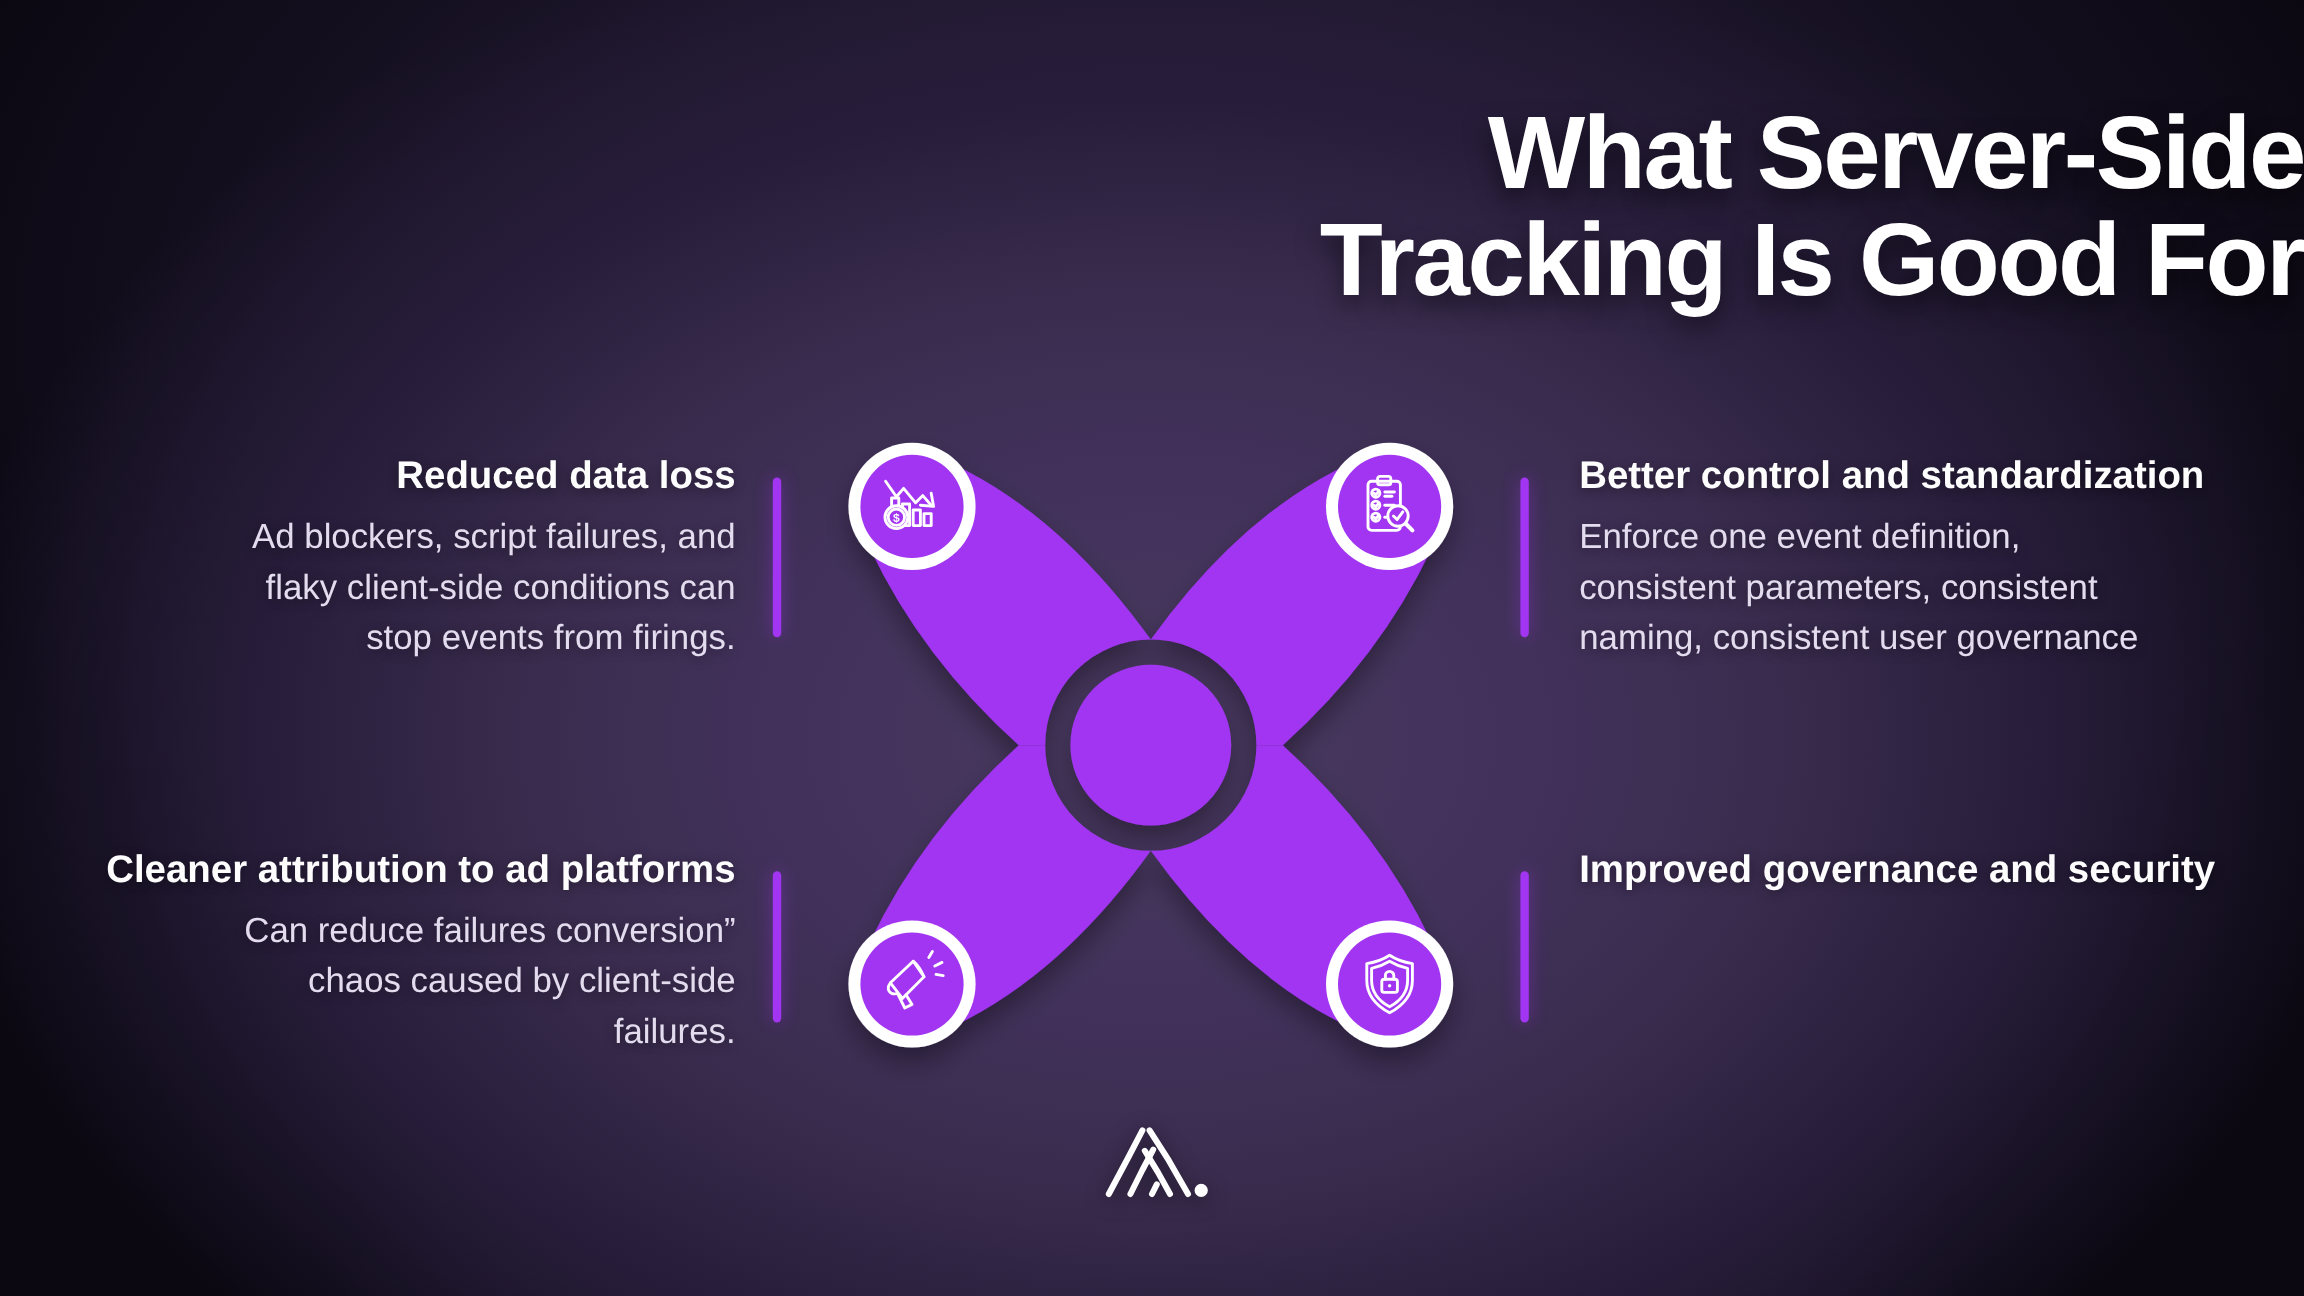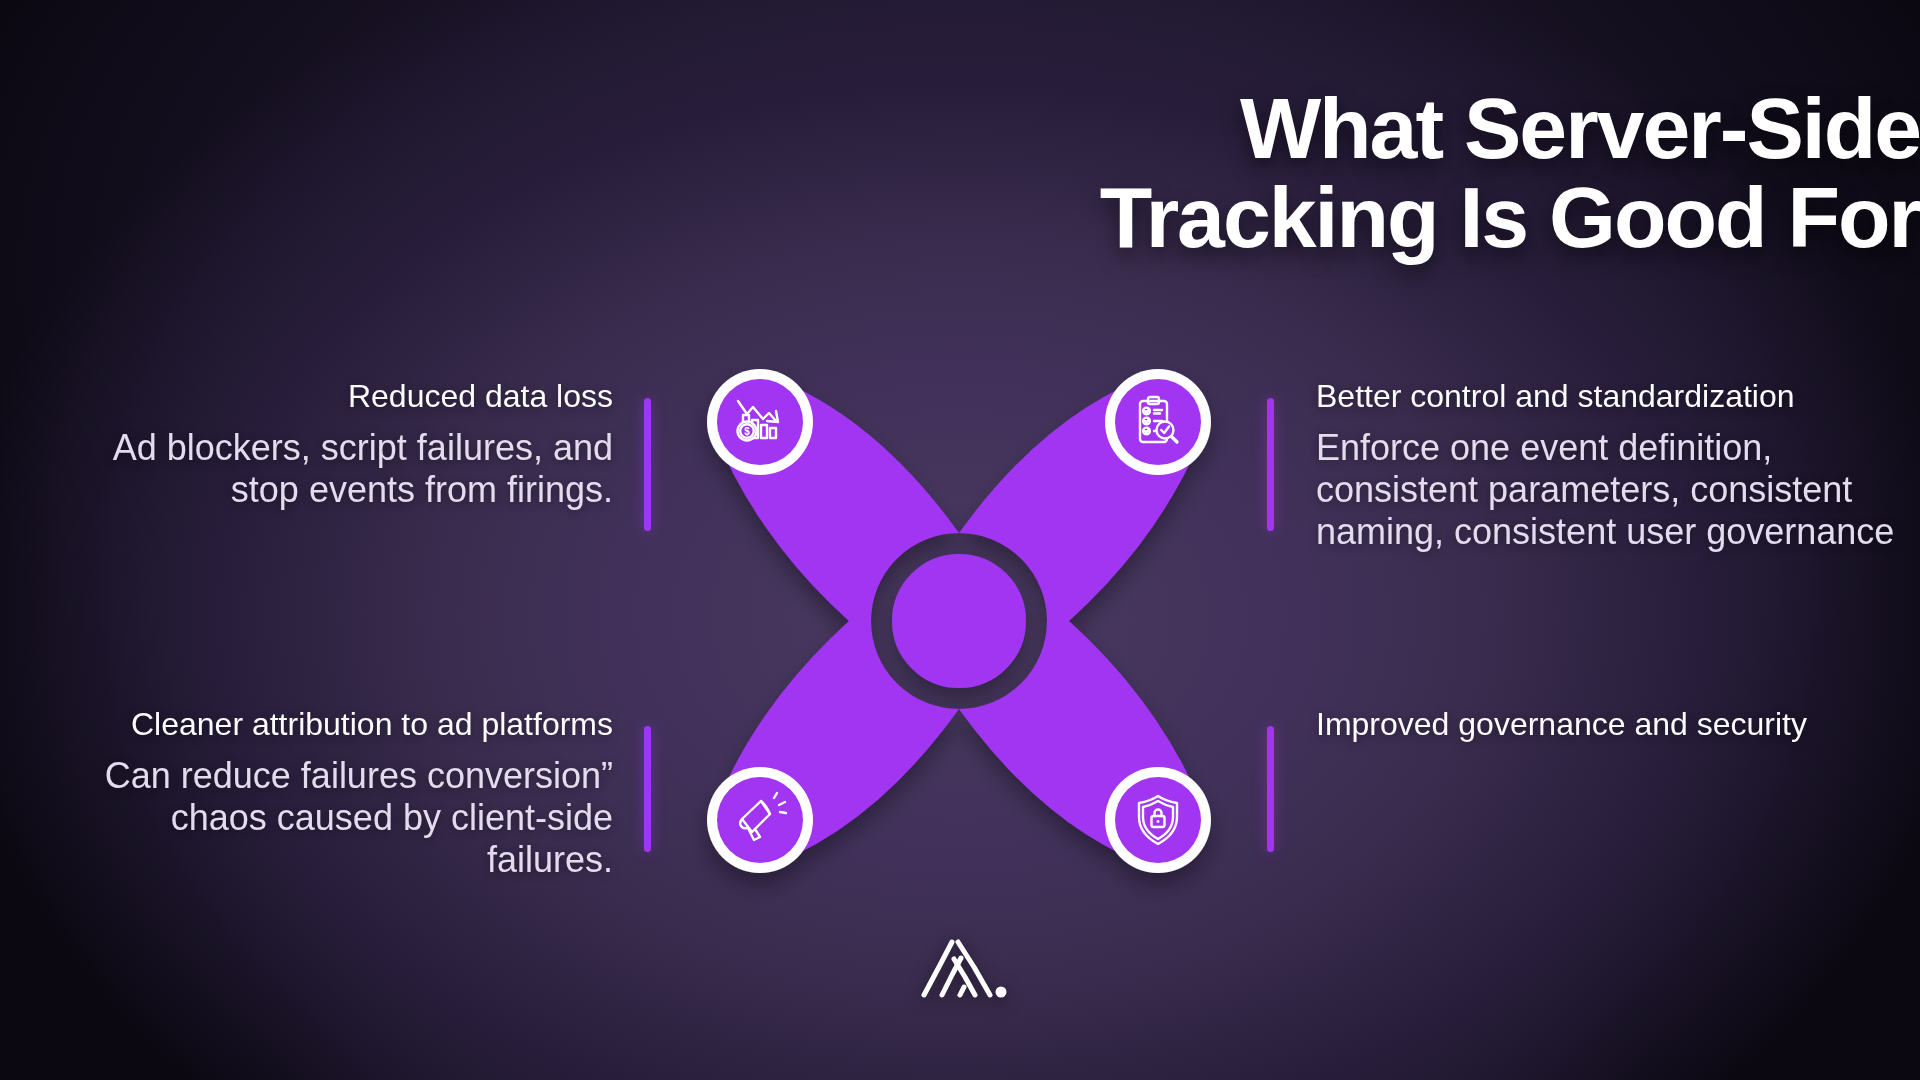"Reduced data loss" .quad h2 { font-weight: 400 -> 700 }
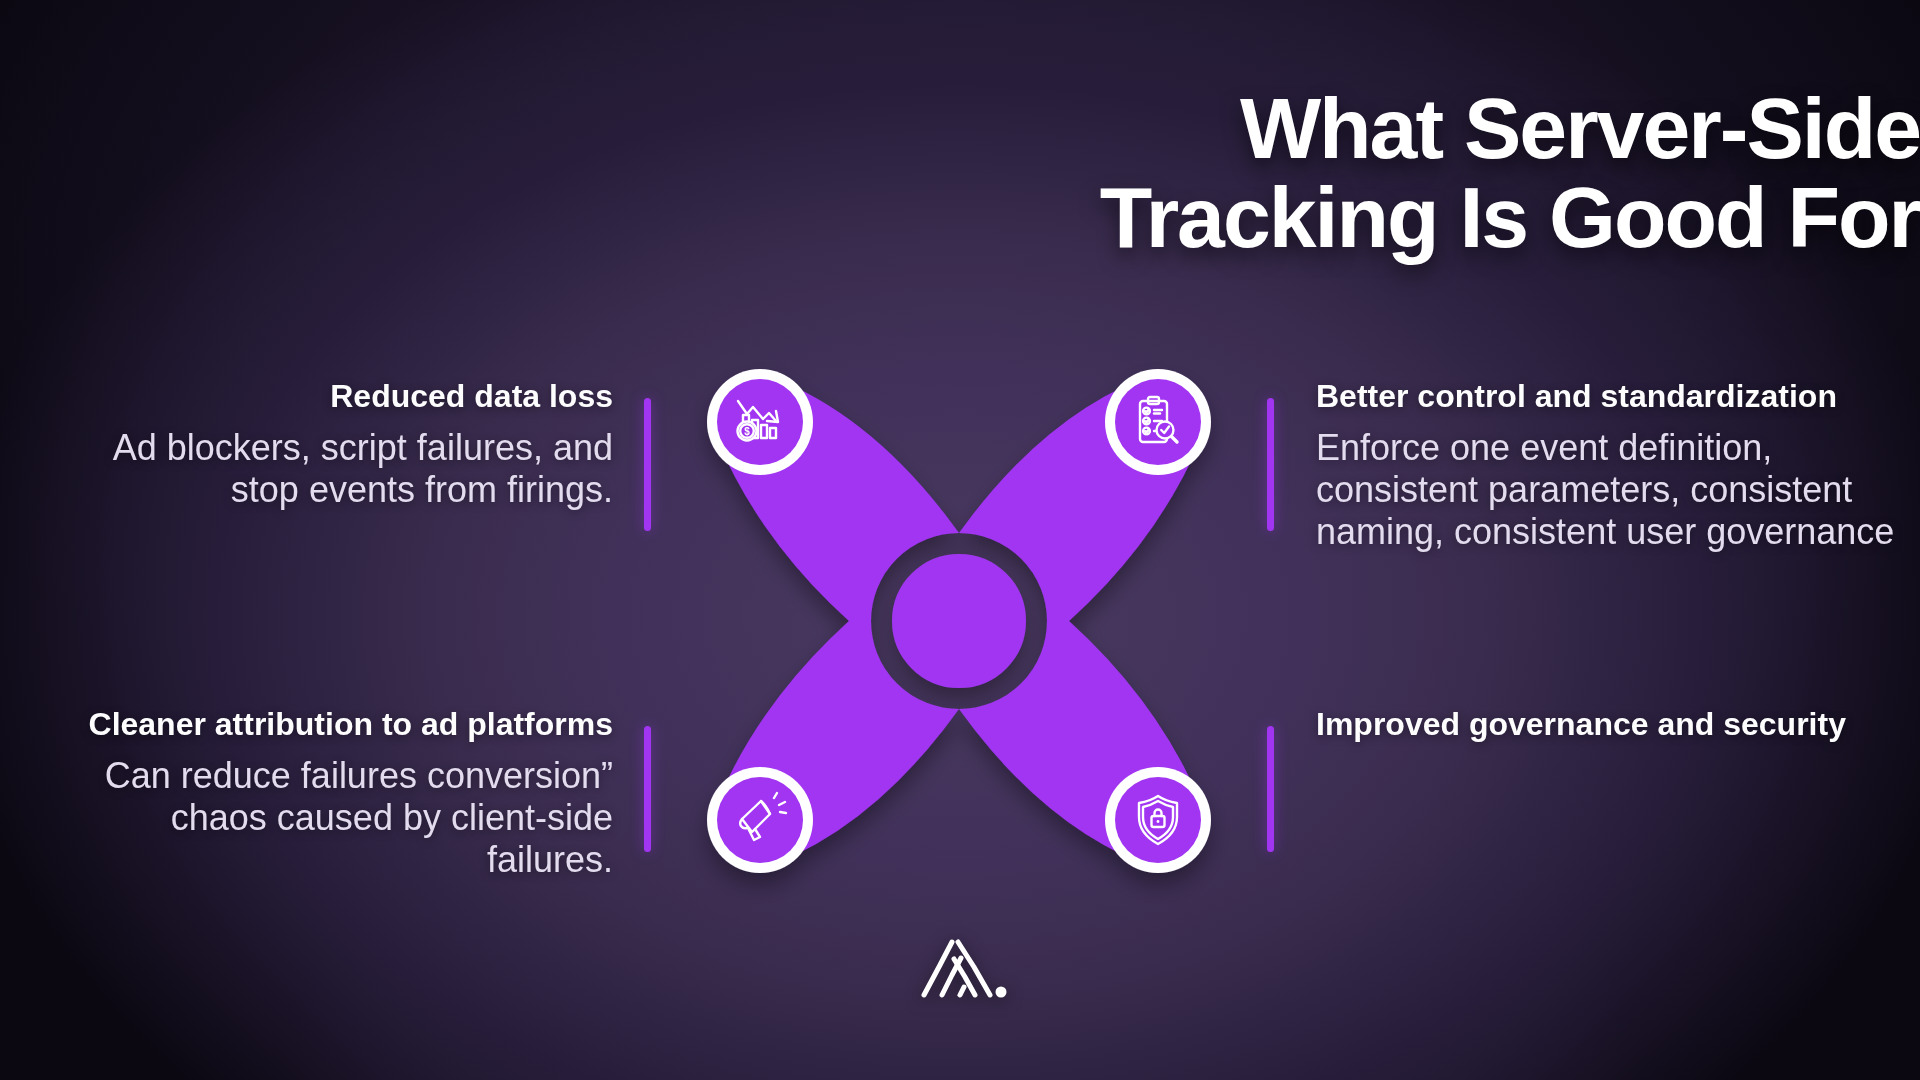"Ad blockers, script failures, and" .quad .body { font-size: 36px -> 29px }
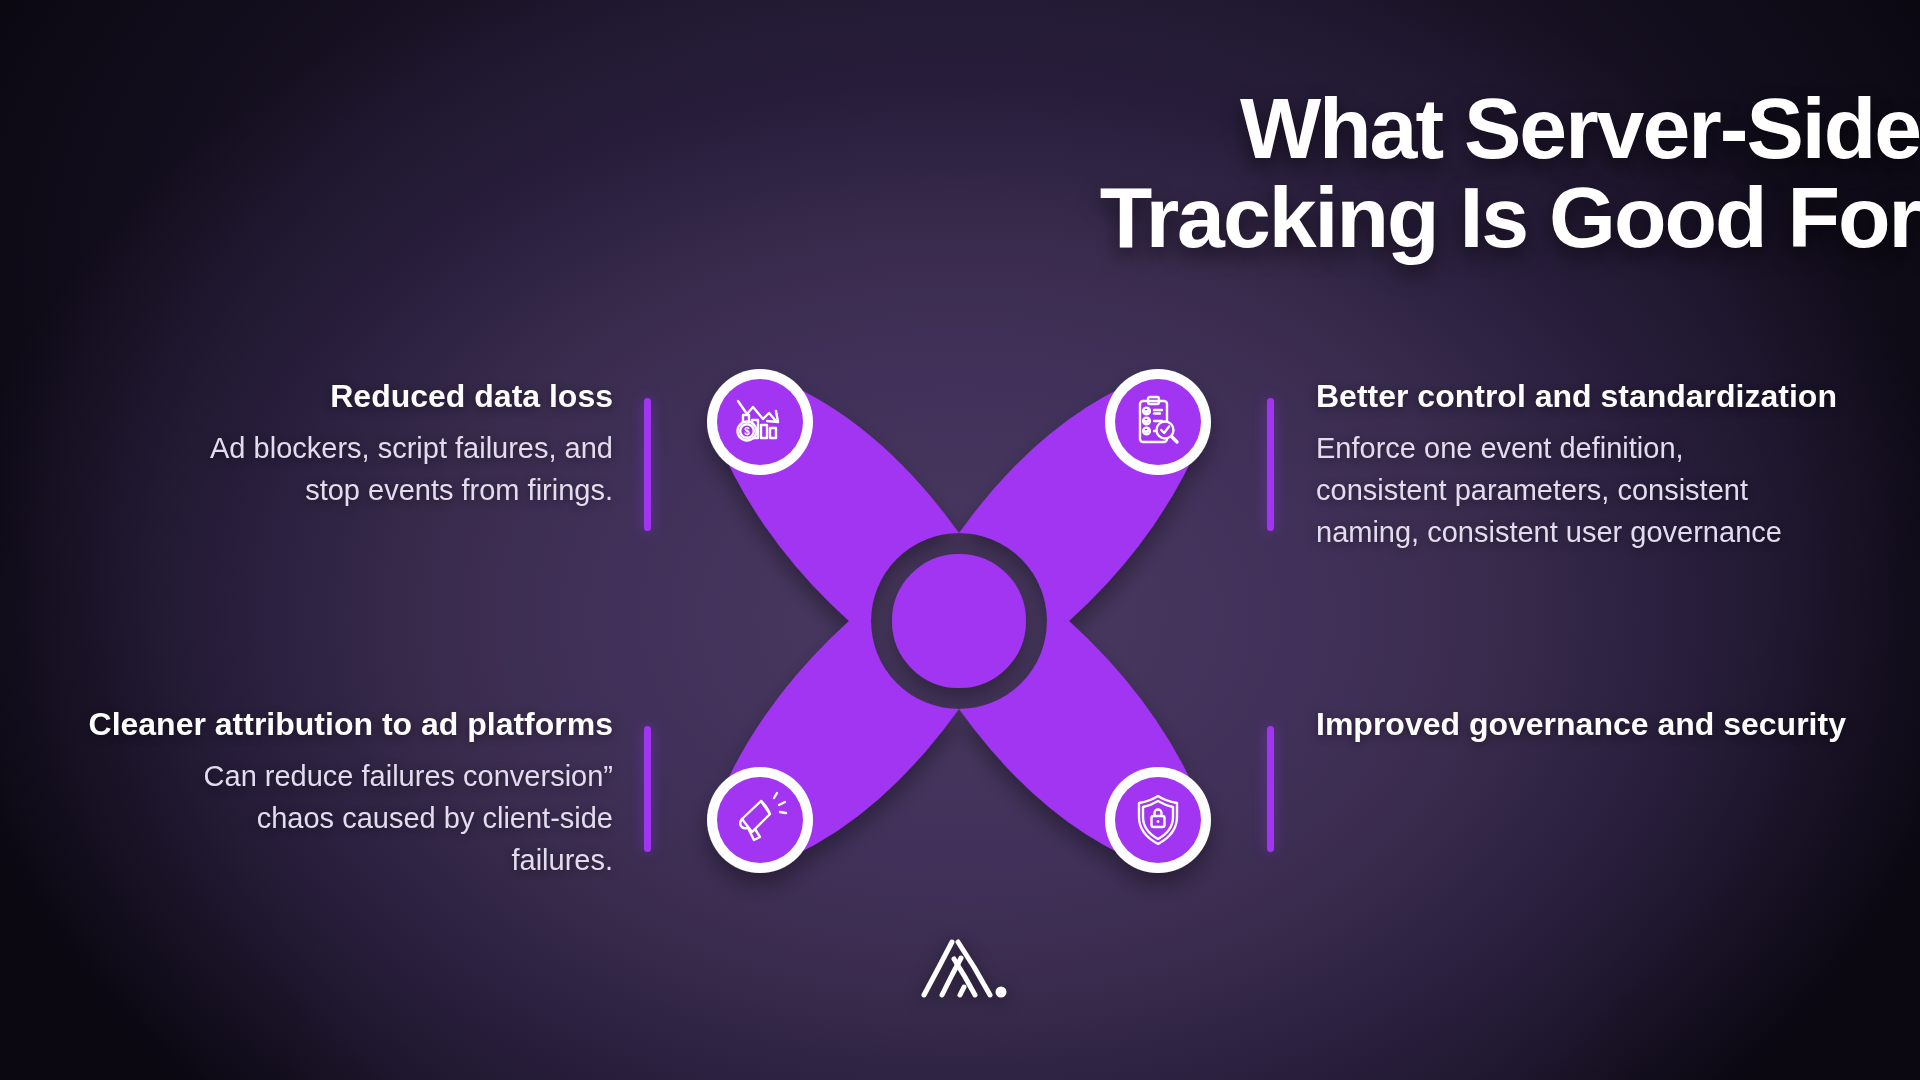"flaky client-side conditions can" span.bl { html: none -> <span>flaky client-side conditions can</span> }
